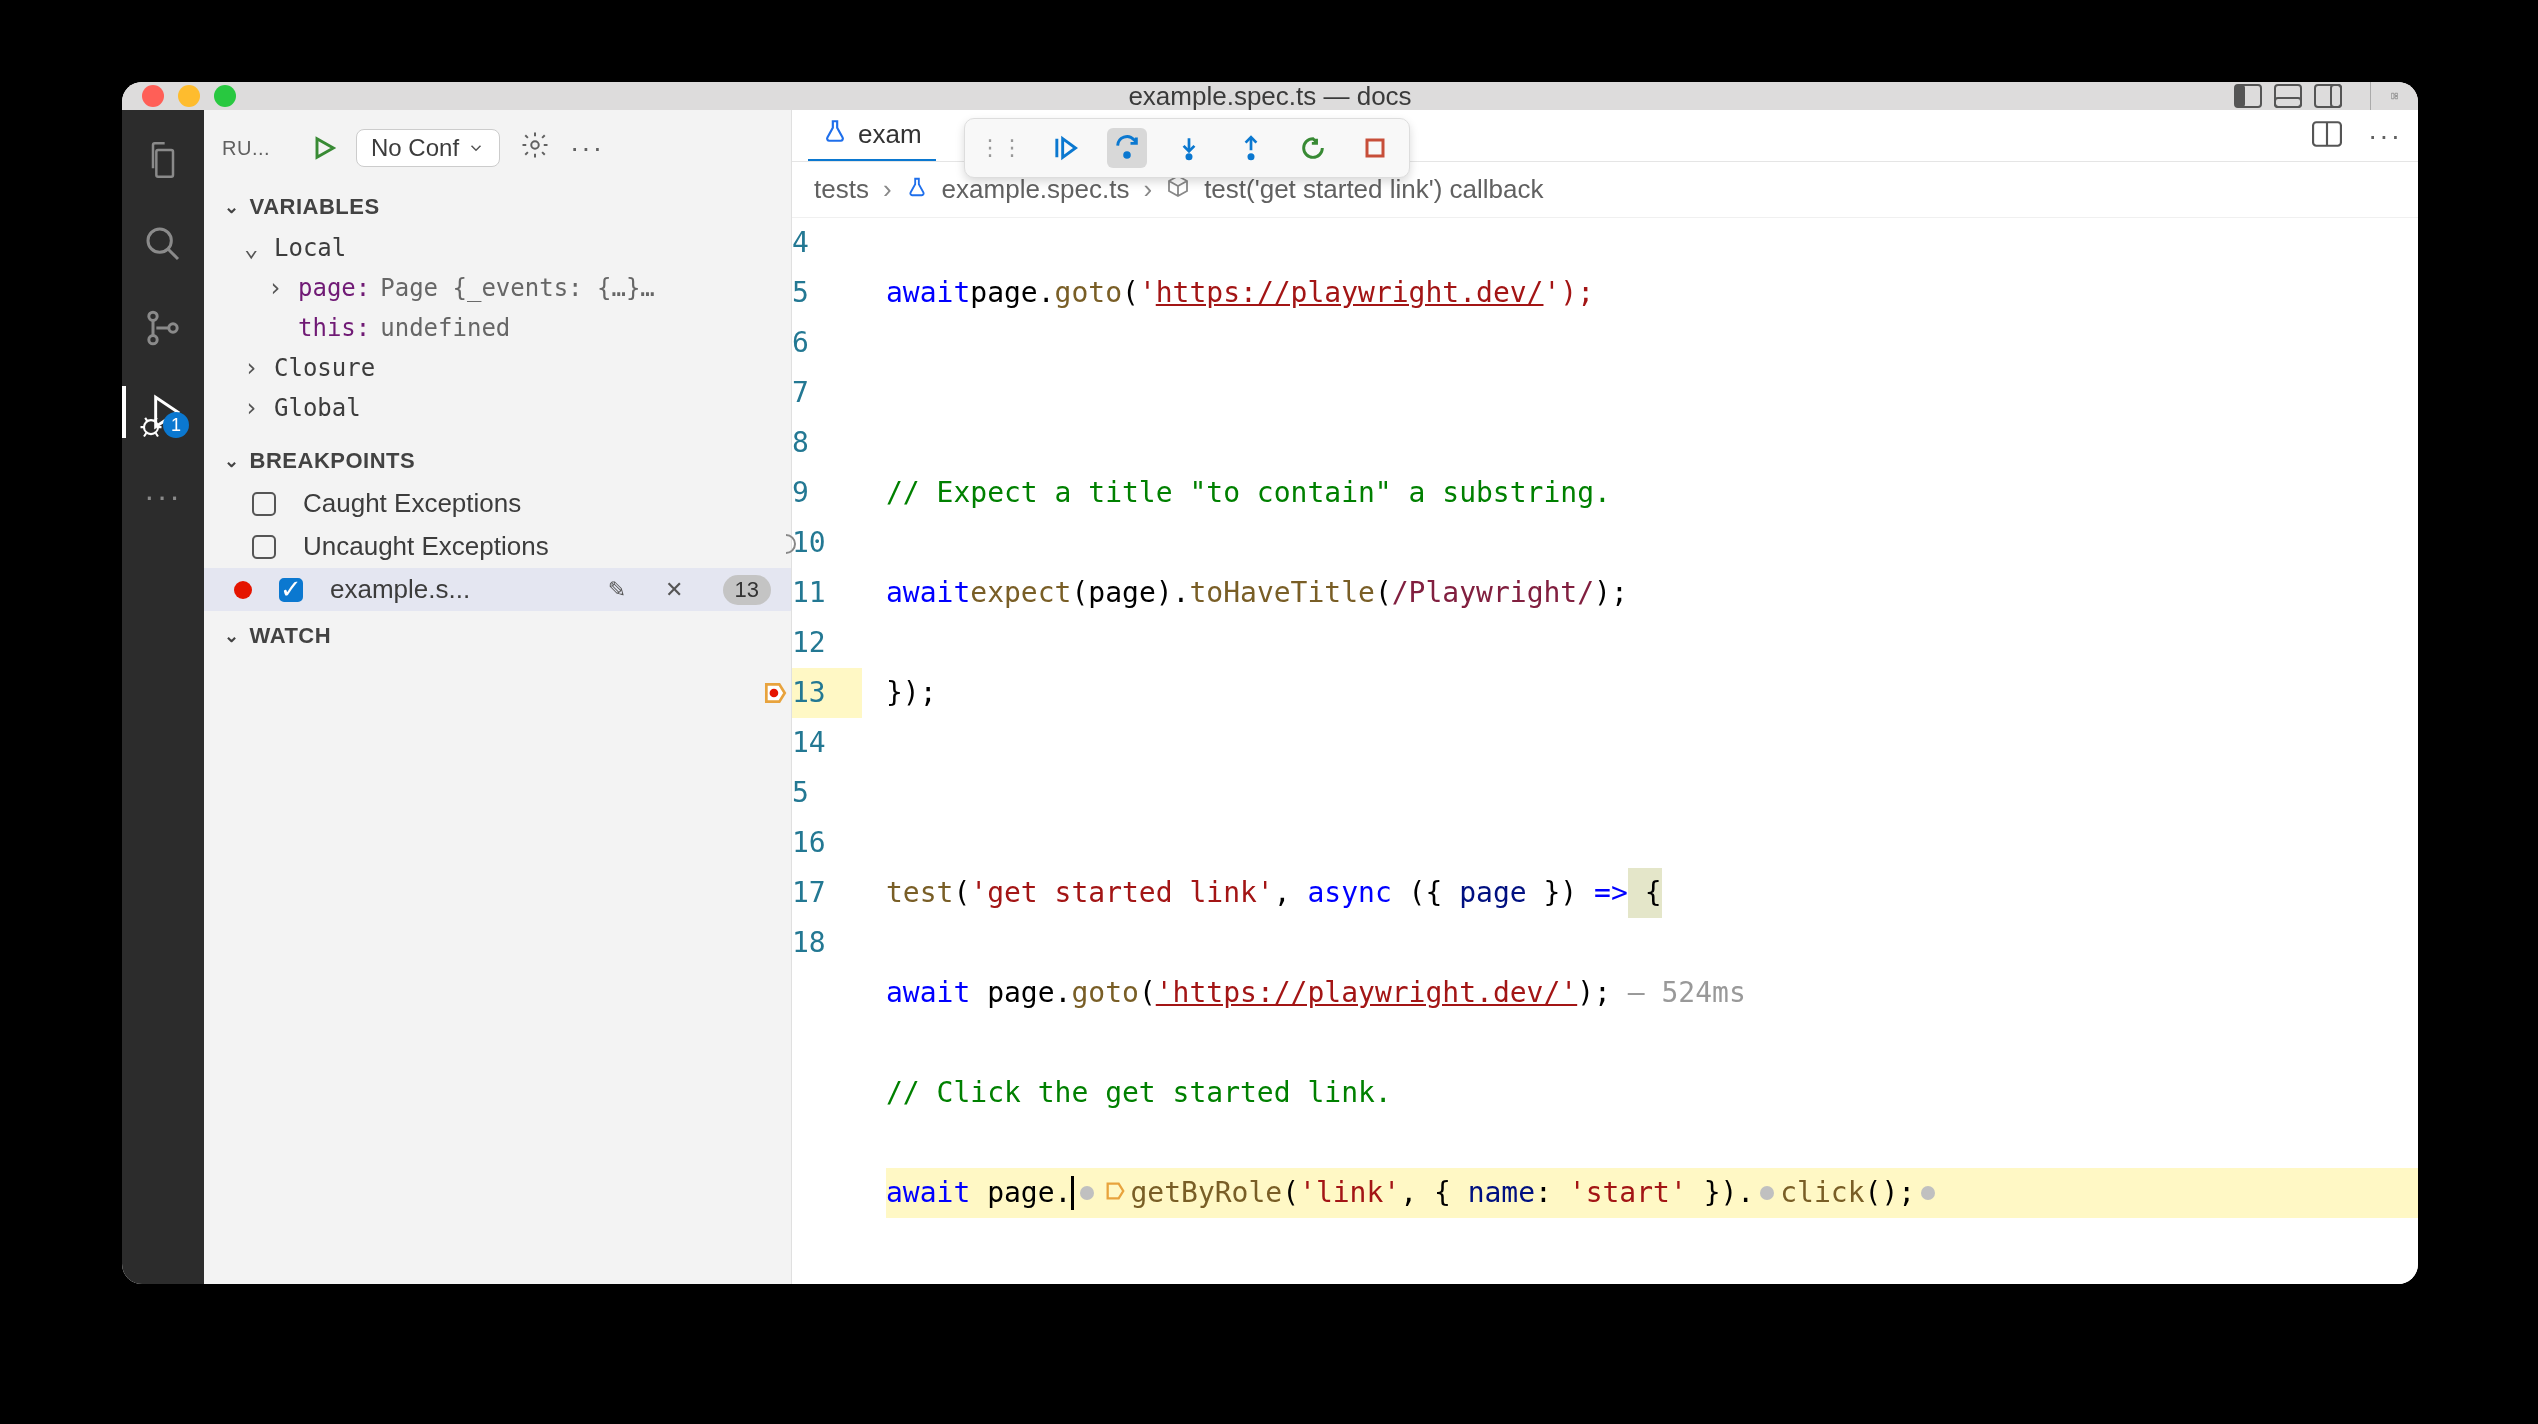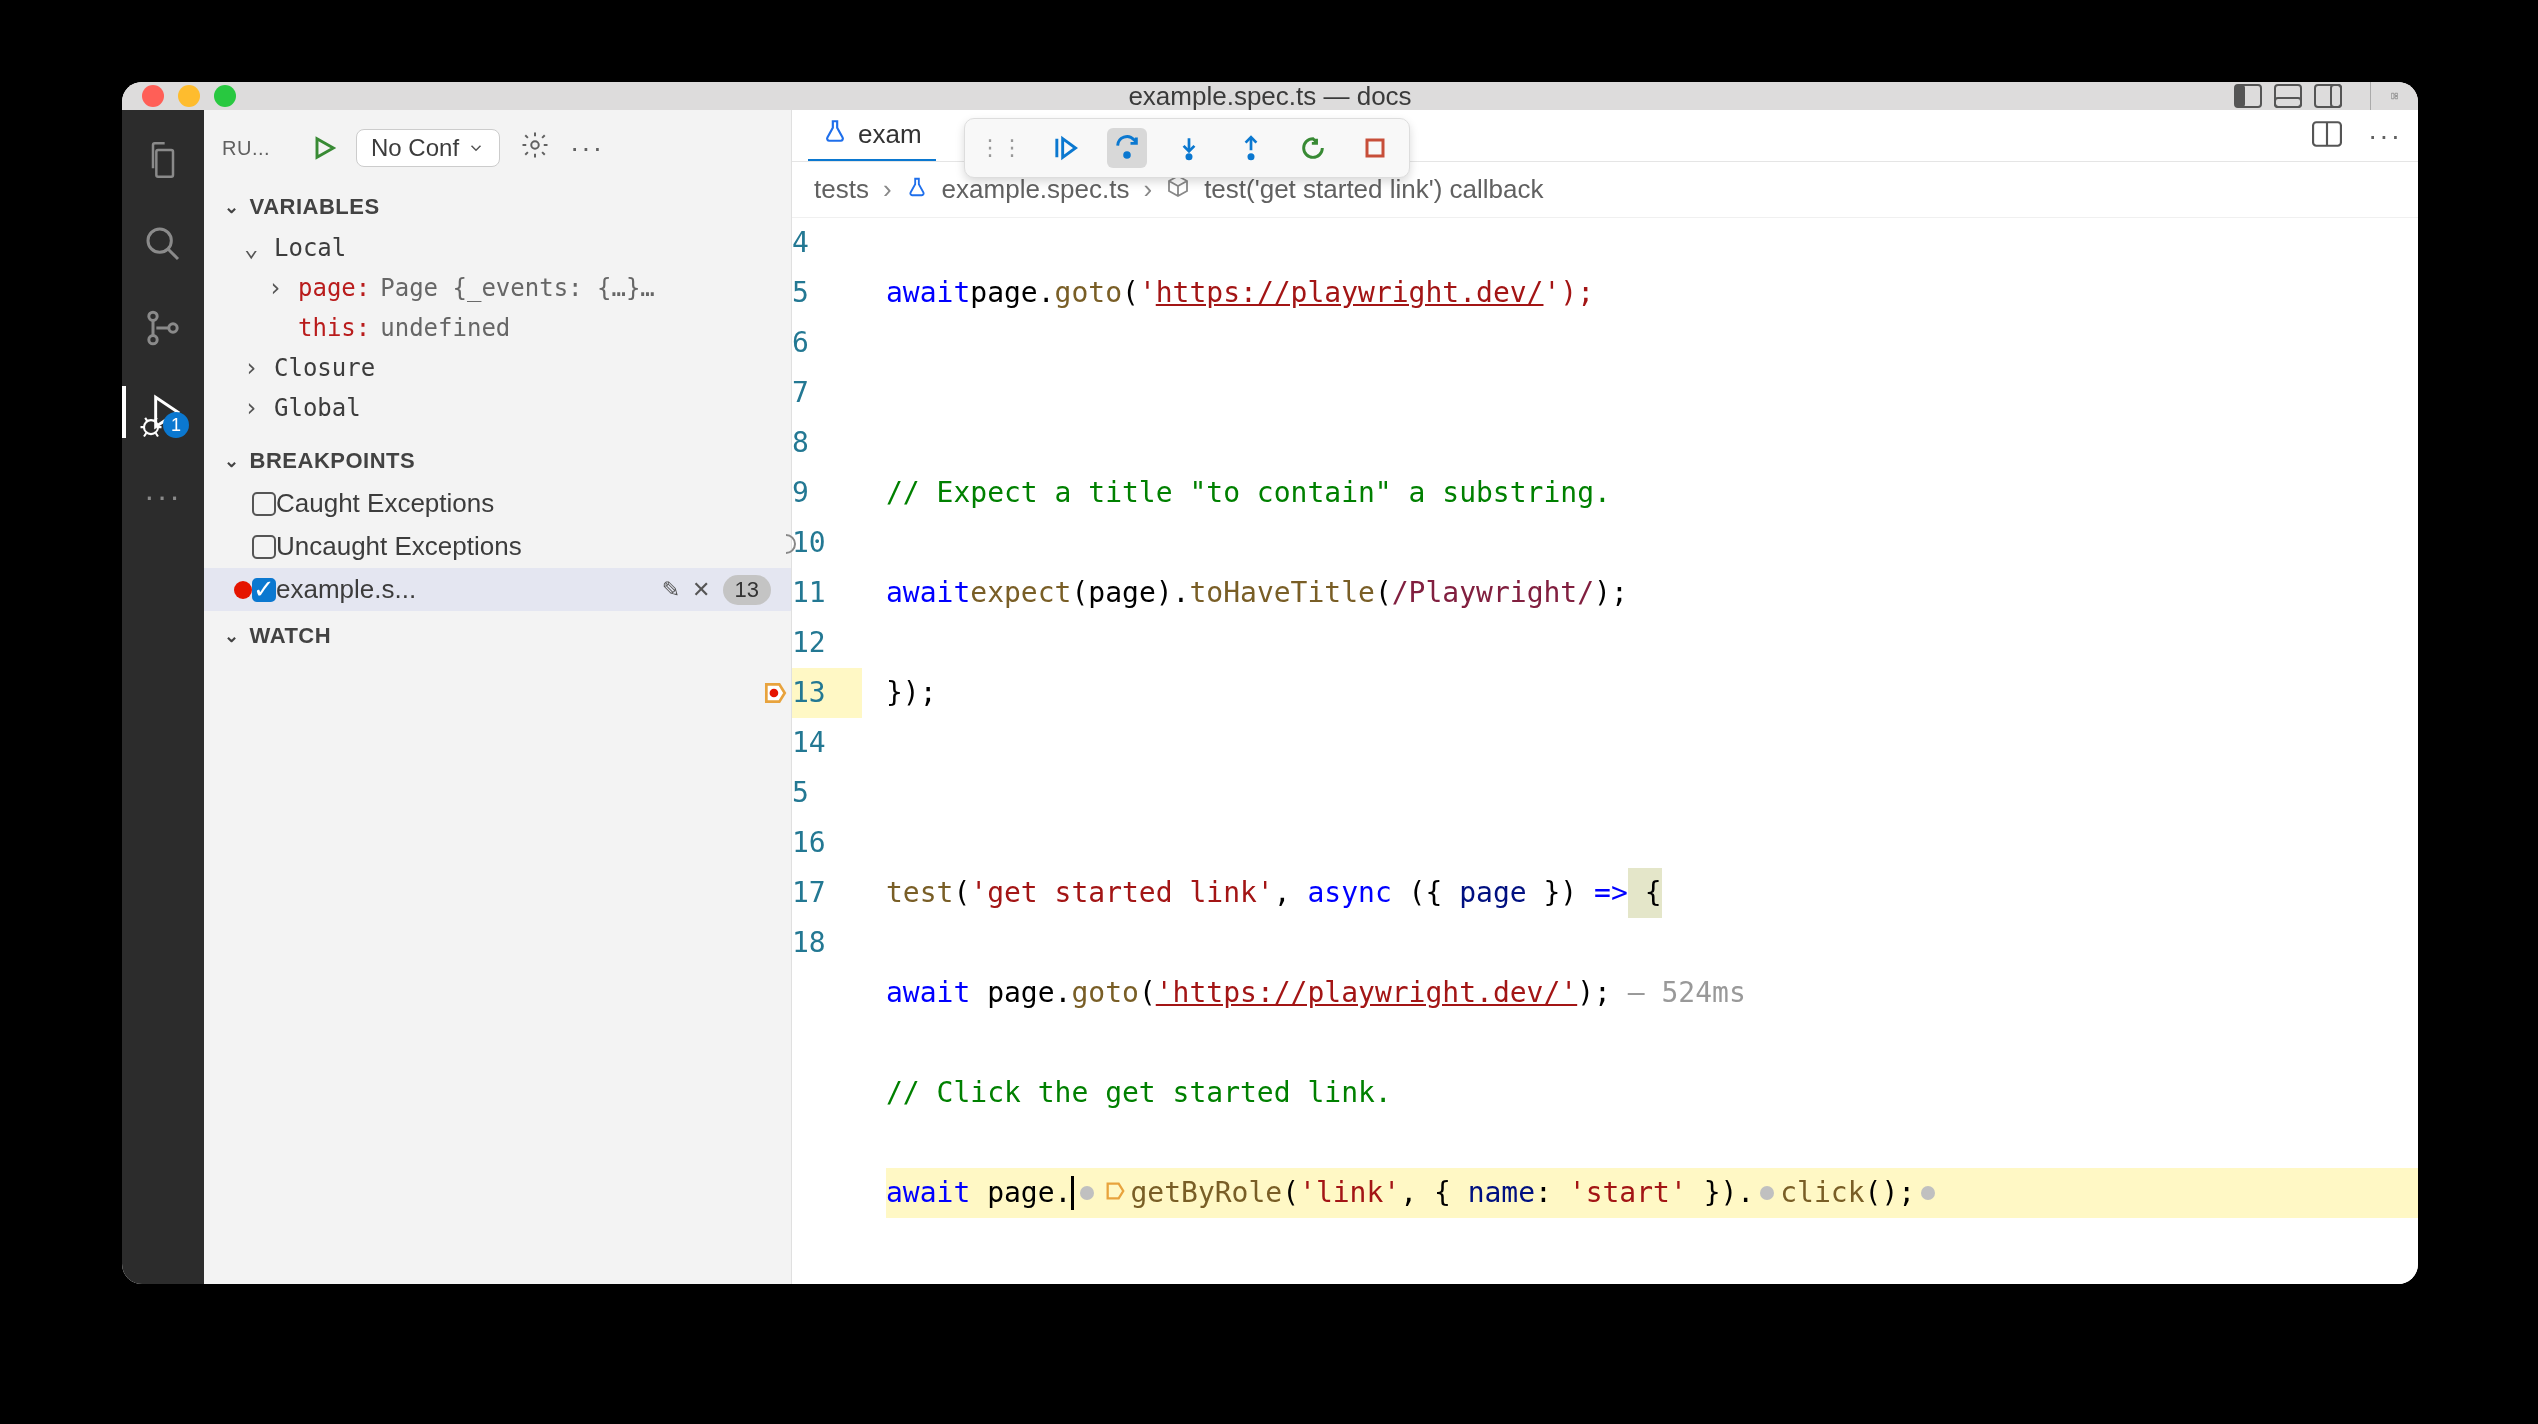"page:" .var-name { color: #b91c1c -> #701a75 }
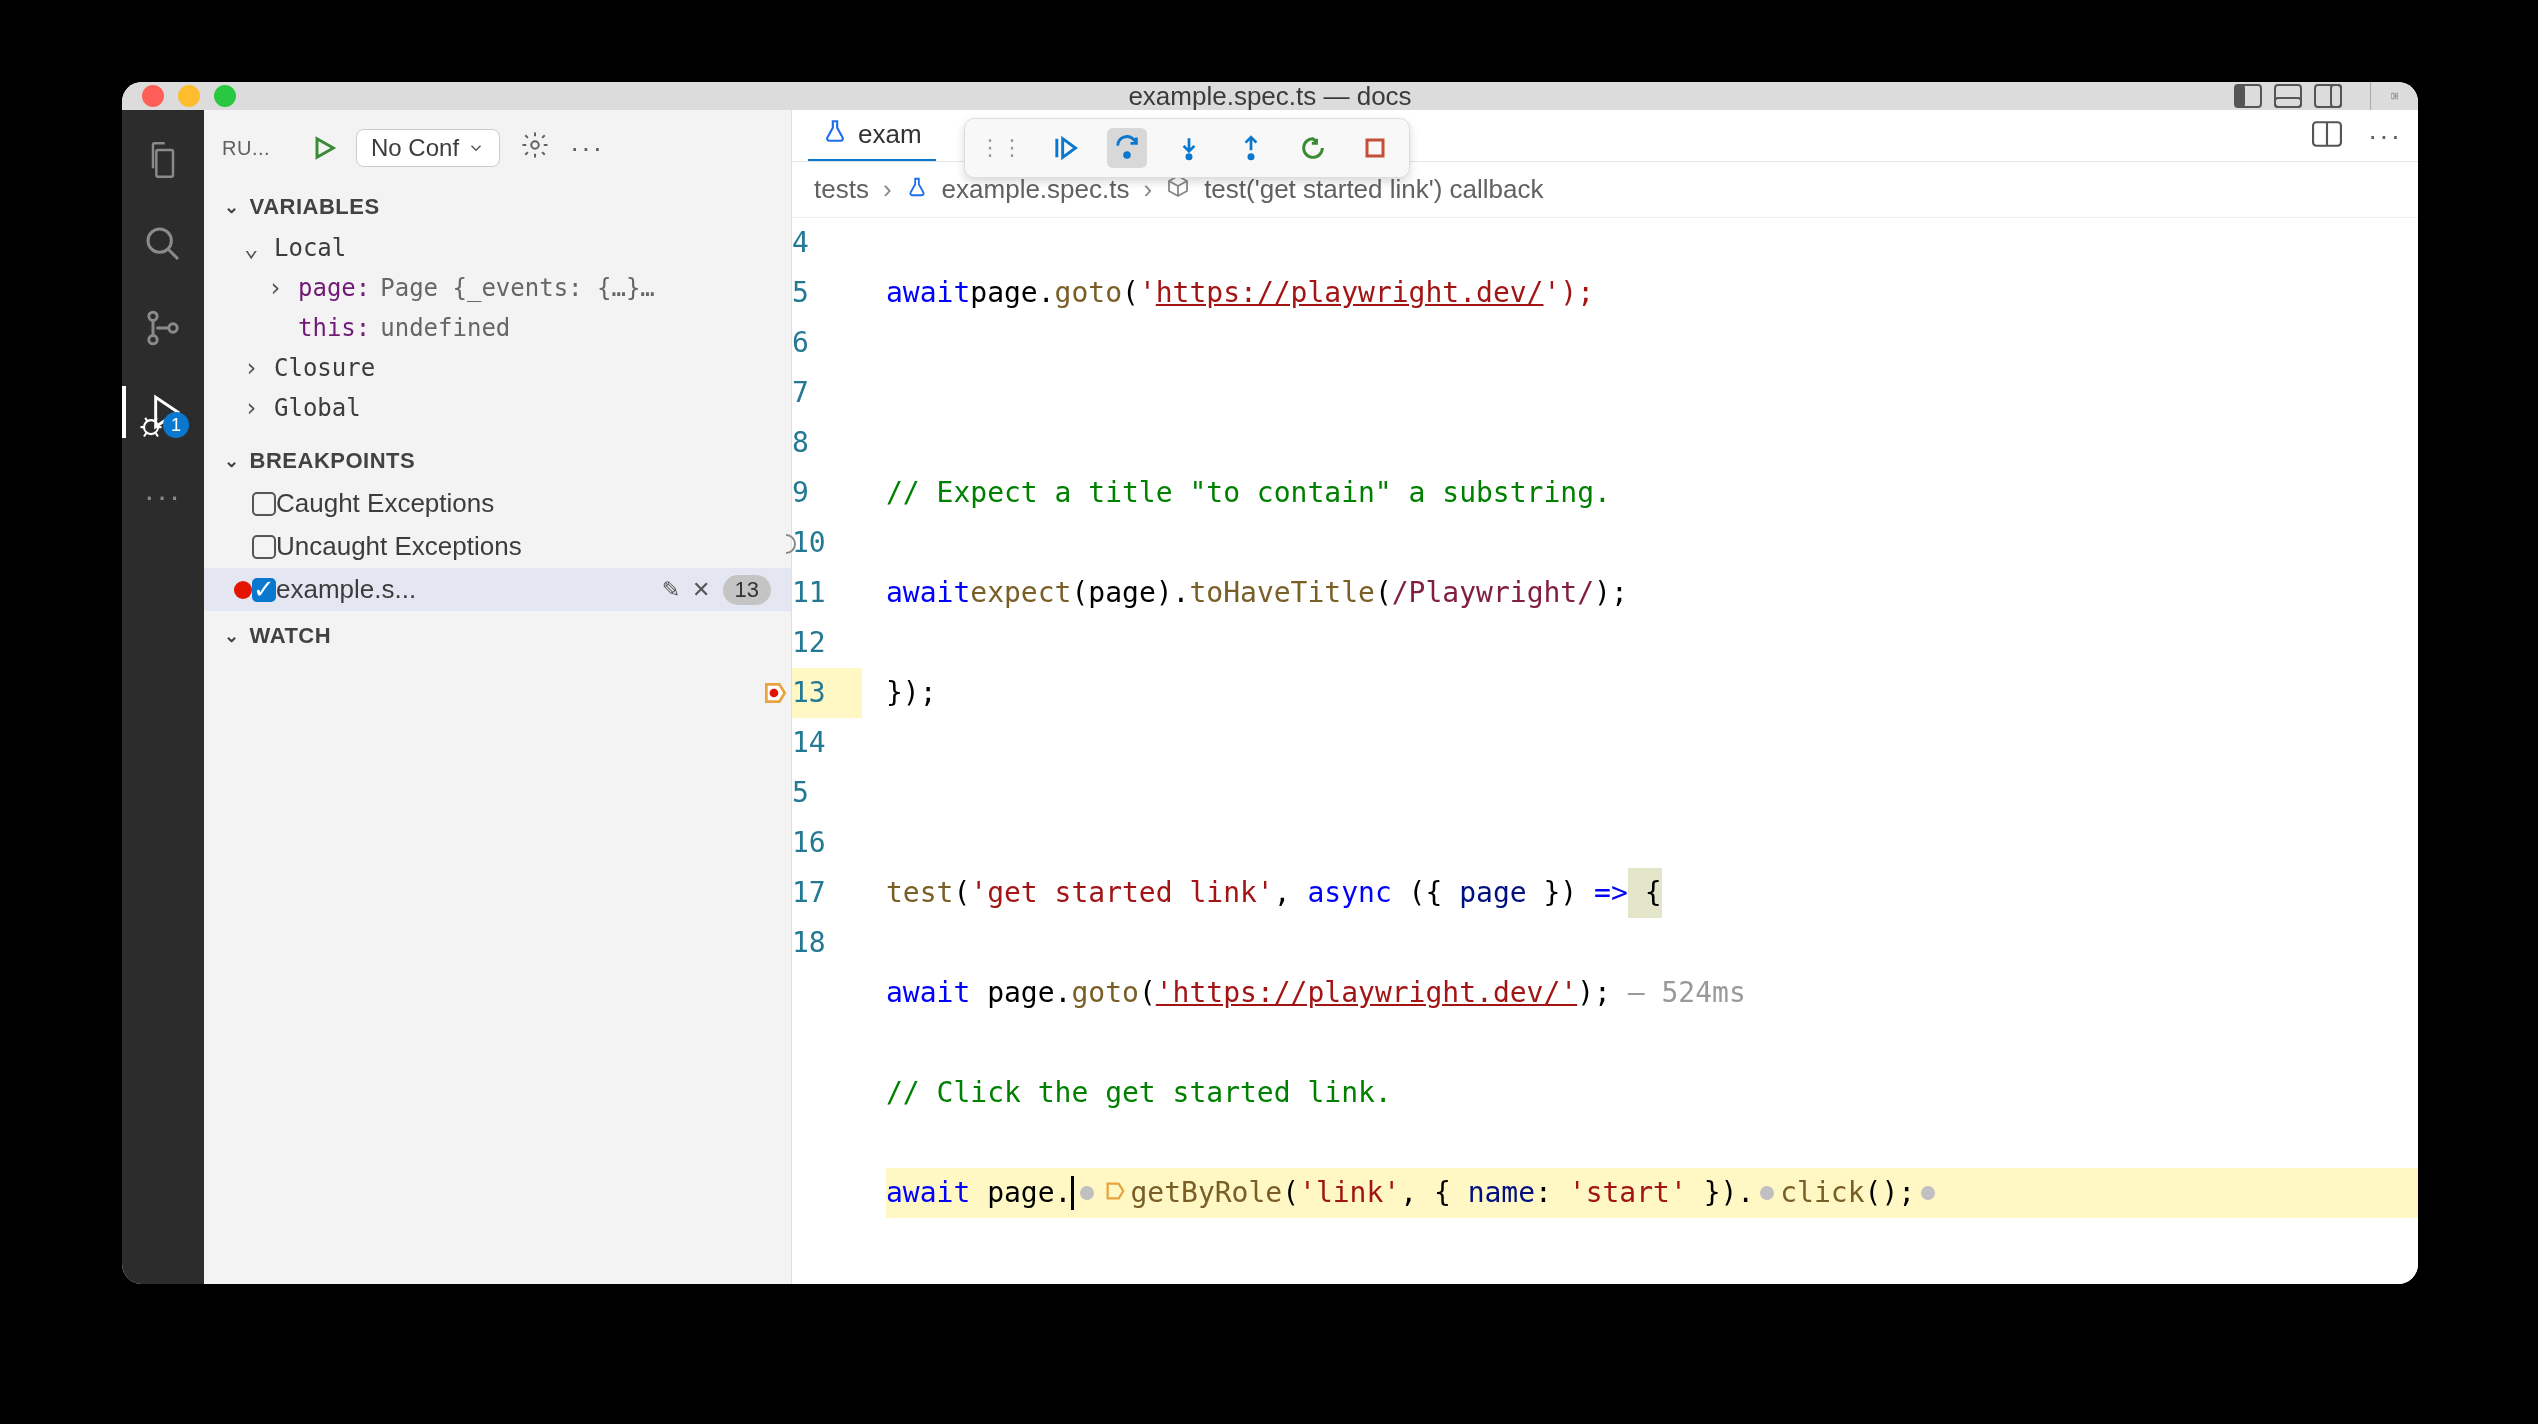"Caught Exceptions" .bp-item { gap: 0 -> 27px }
